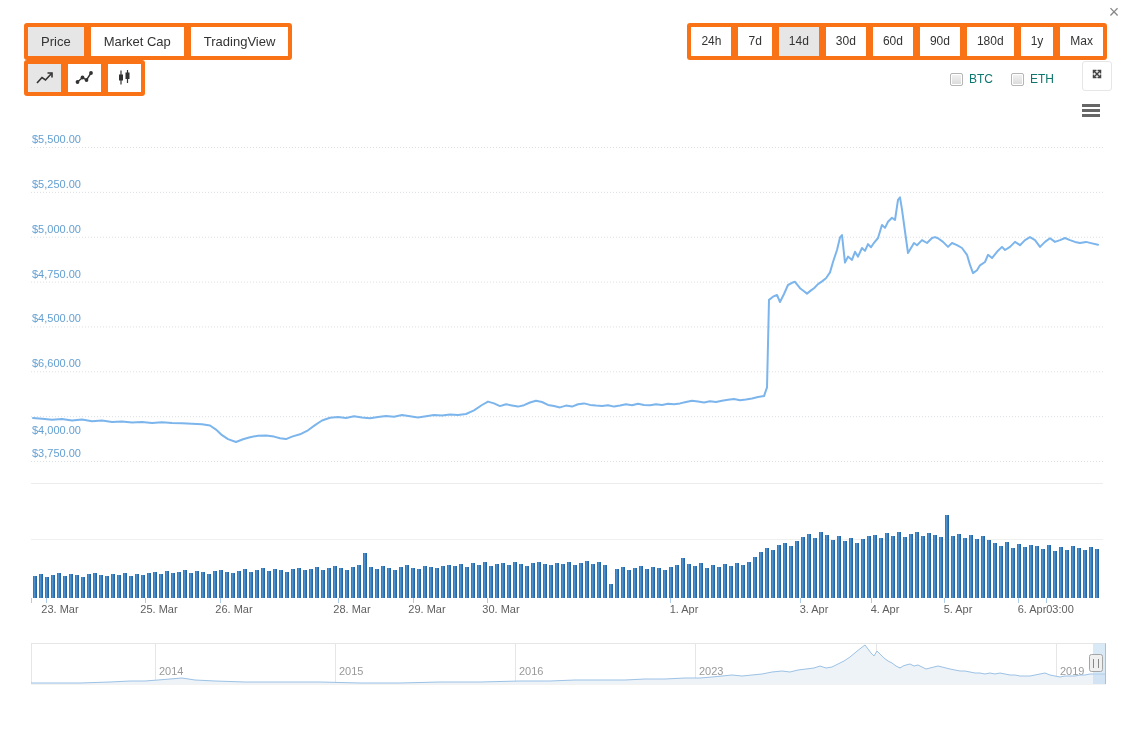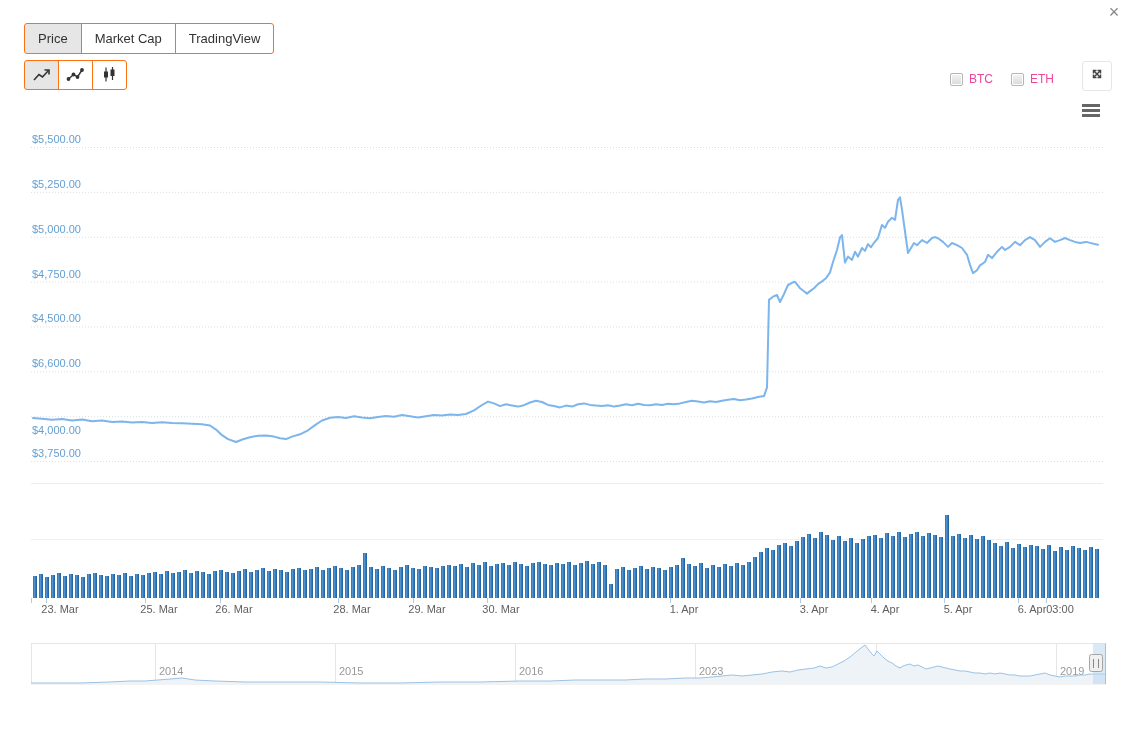"Price" .btn { border: 1px solid #f97316 -> 4px solid #f97316 }
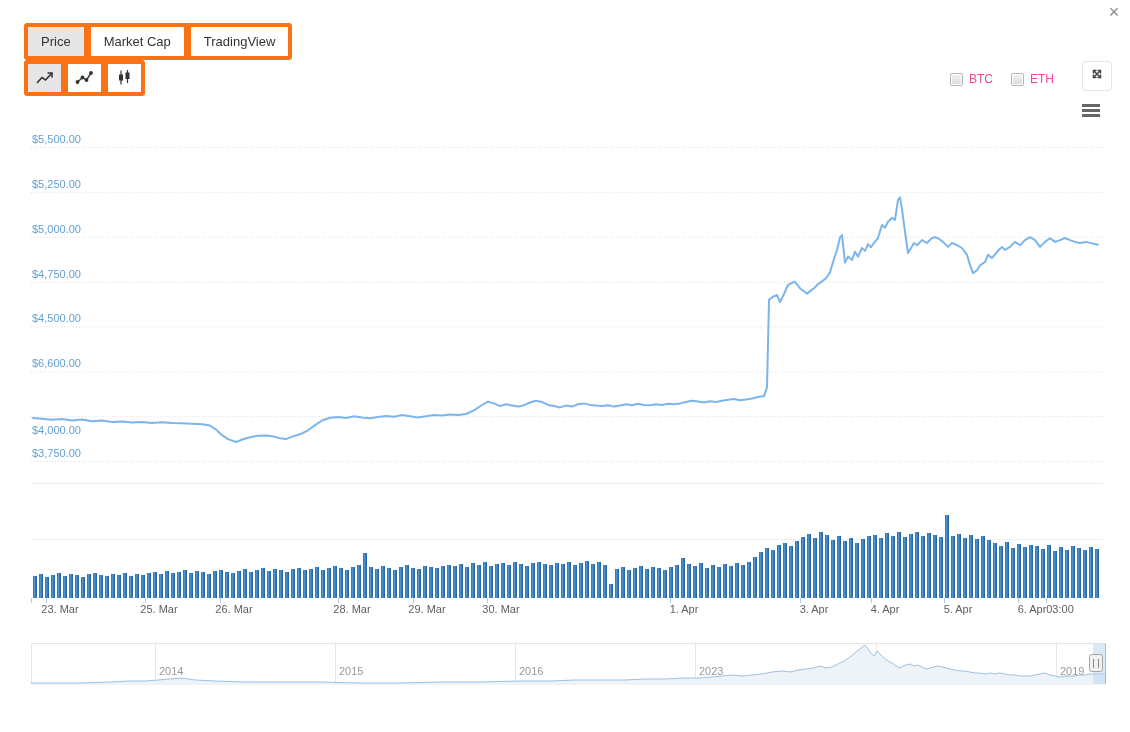"24h" div.btn-group { html: none -> <div> <button>24h</button> <button>7d</button> <button>14d</button> <button>30d</button> <button>60d</button> <button>90d</button> <button>180d</button> <button>1y</button> <button>Max</button> </div> }
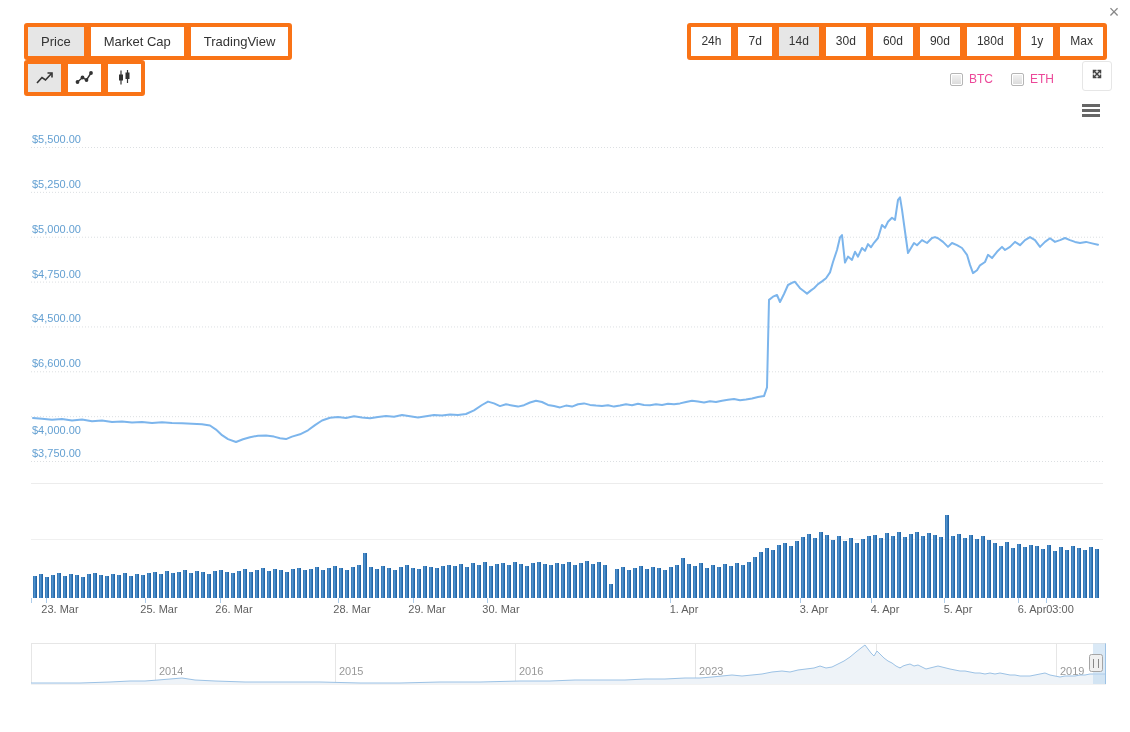"BTC" .overlays { color: #ec4899 -> #0f766e }
